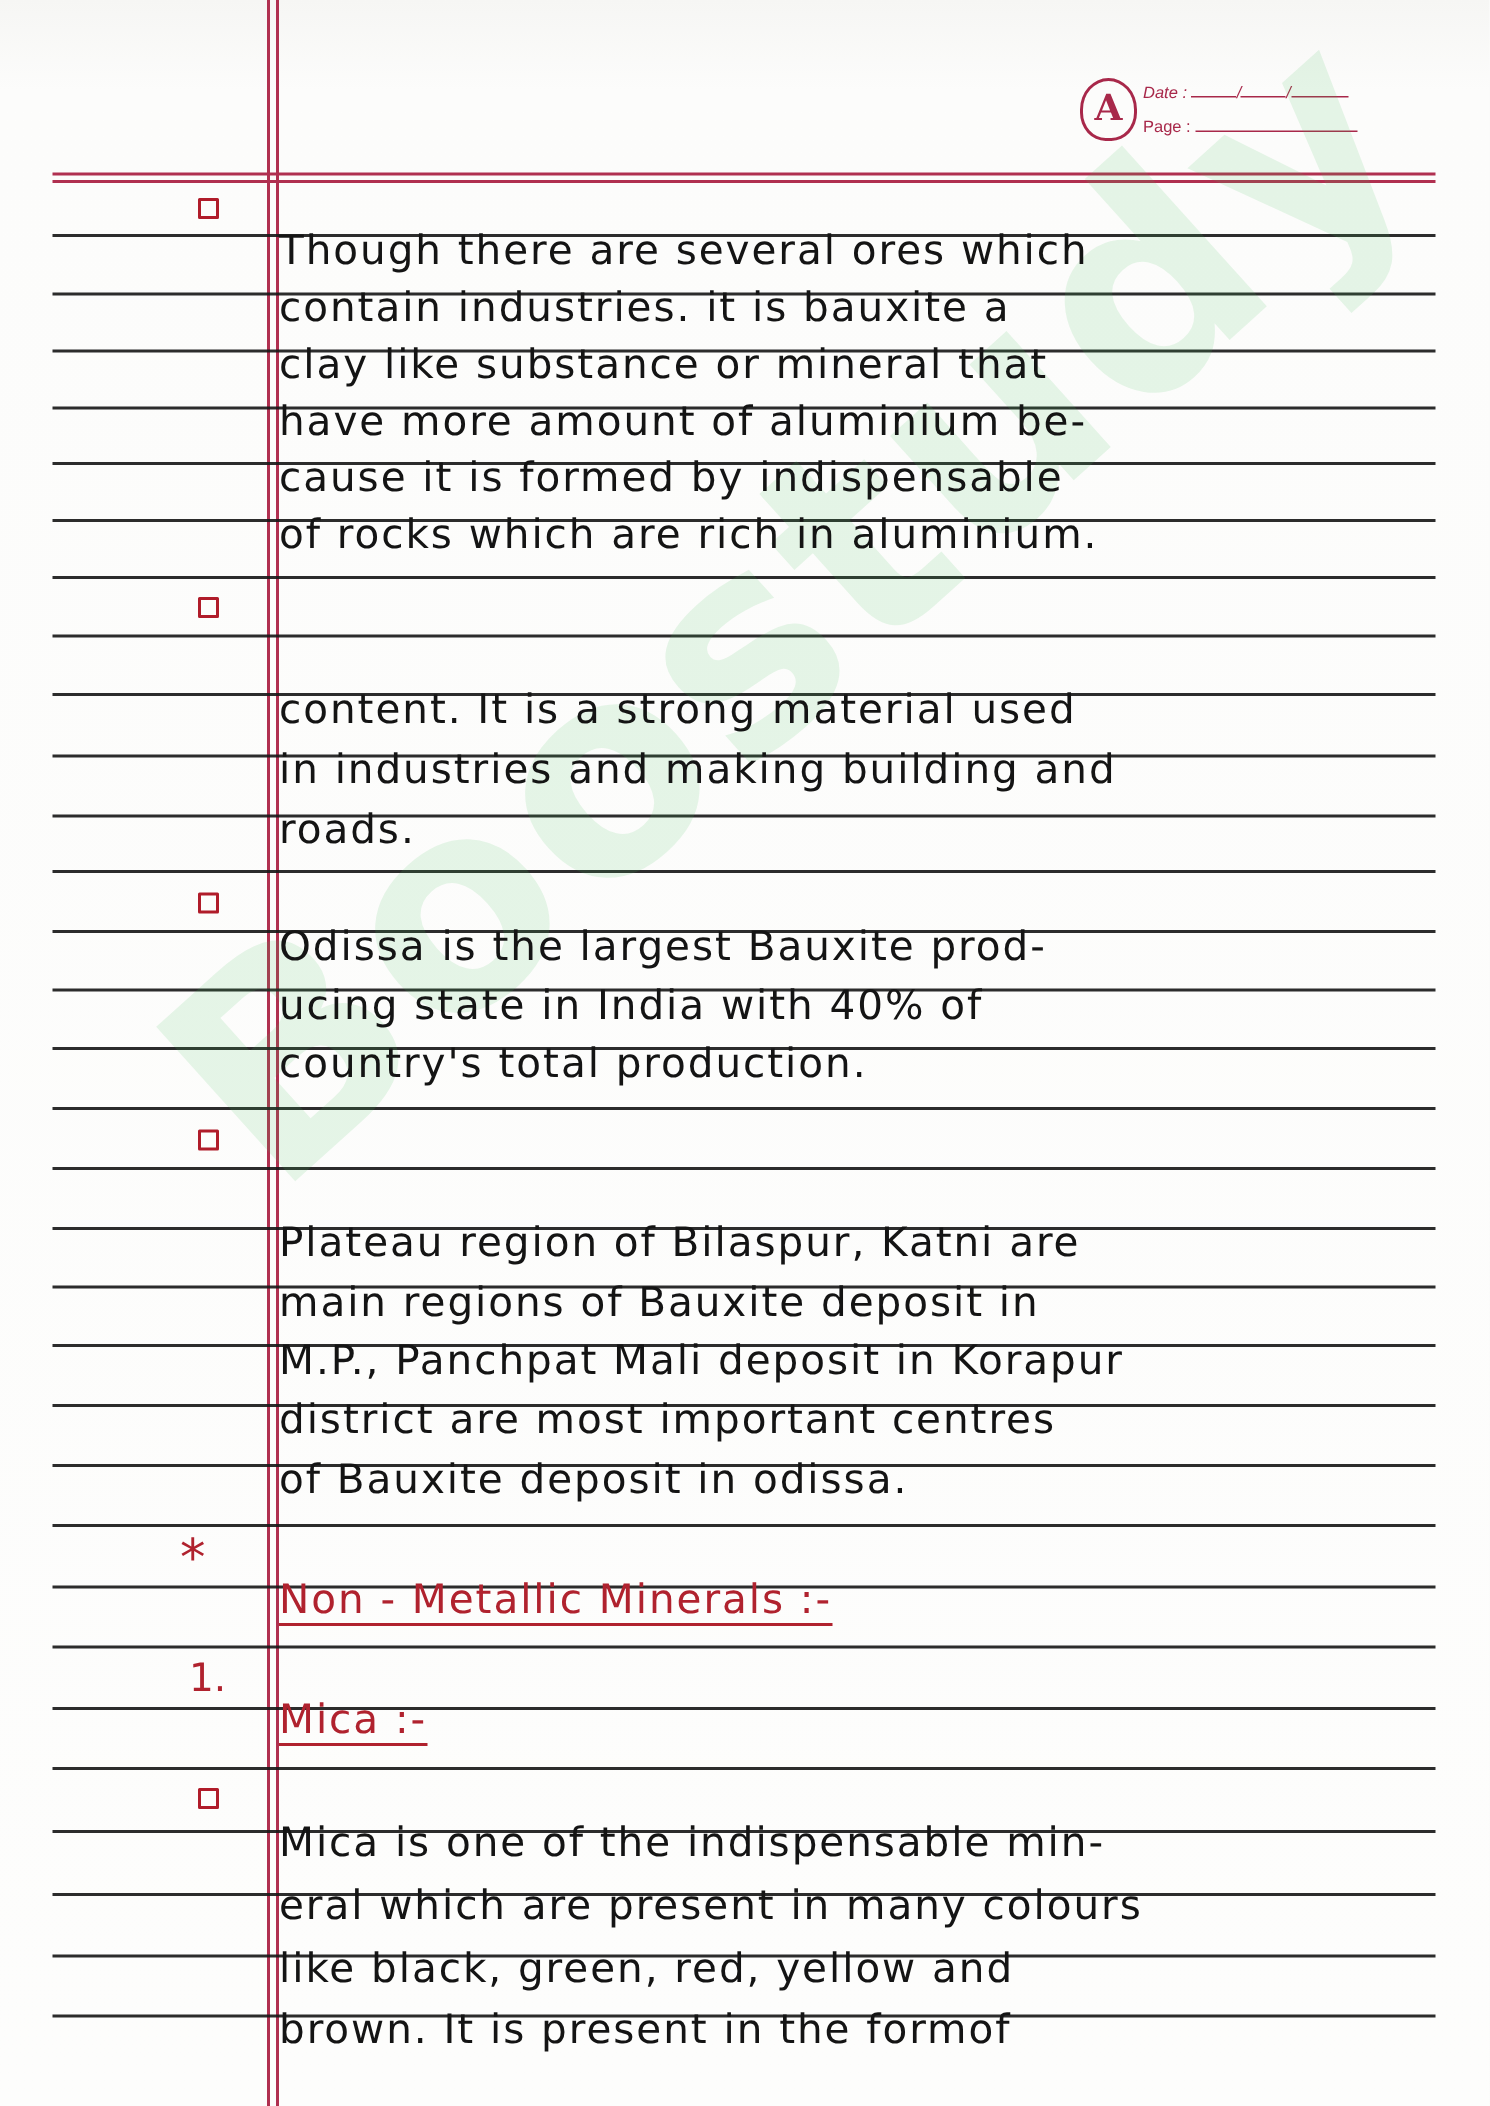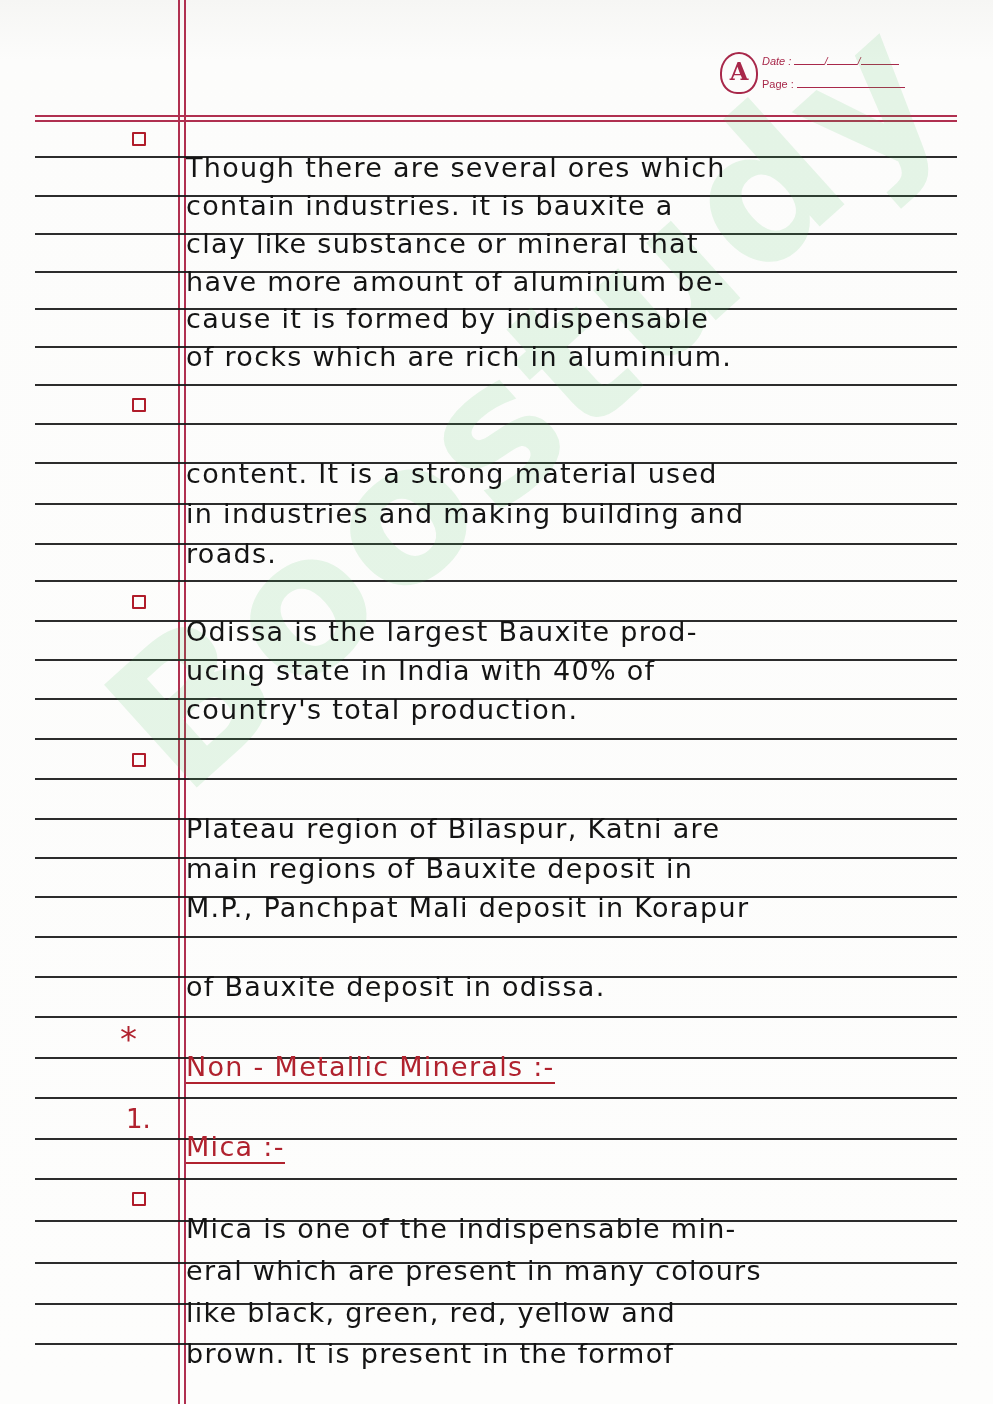"district are most important centres" div.tline { html: none -> <div>district are most important centres</div> }
